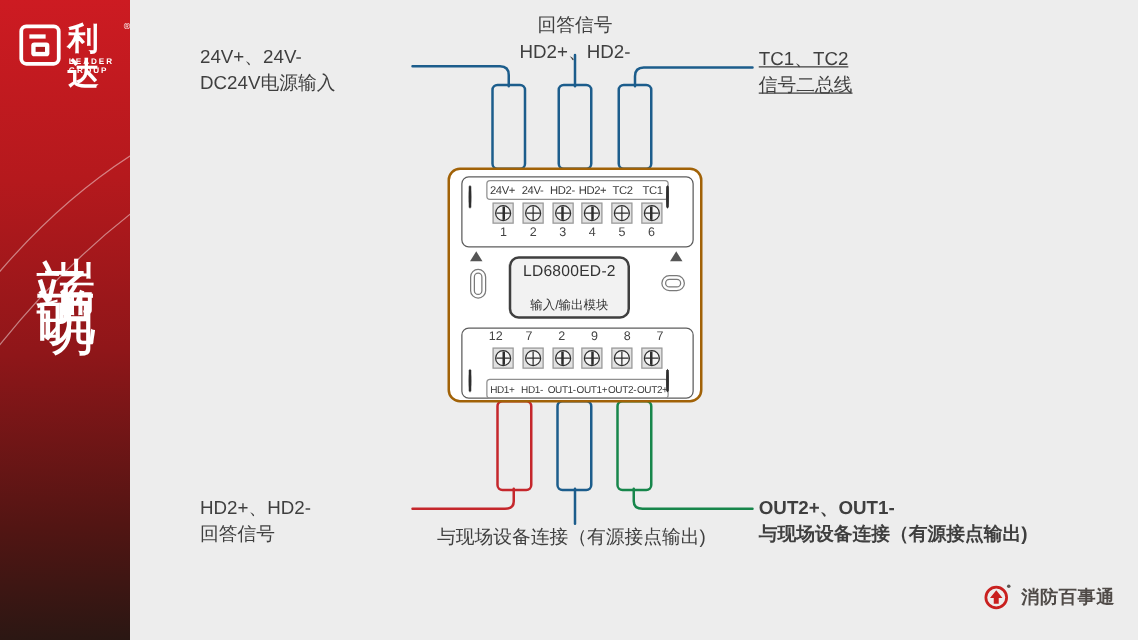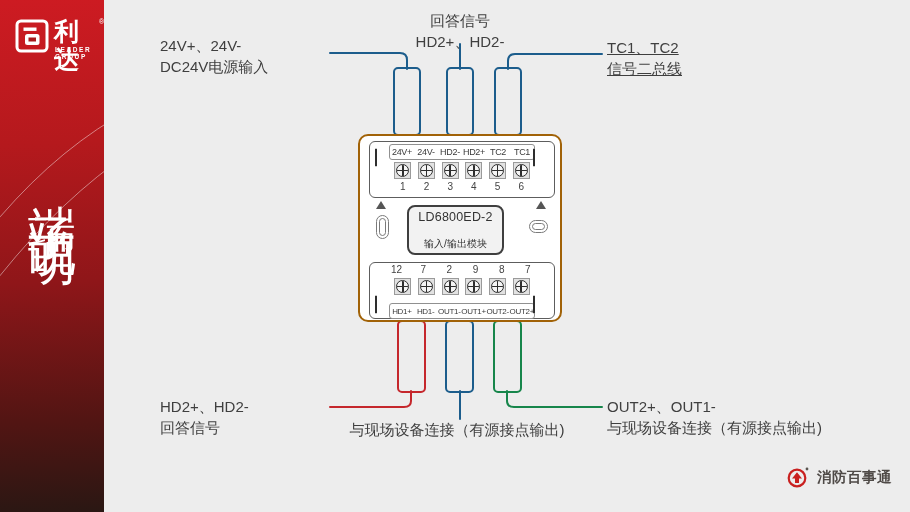"OUT2+、OUT1-" div.ann { font-weight: none -> bold }
